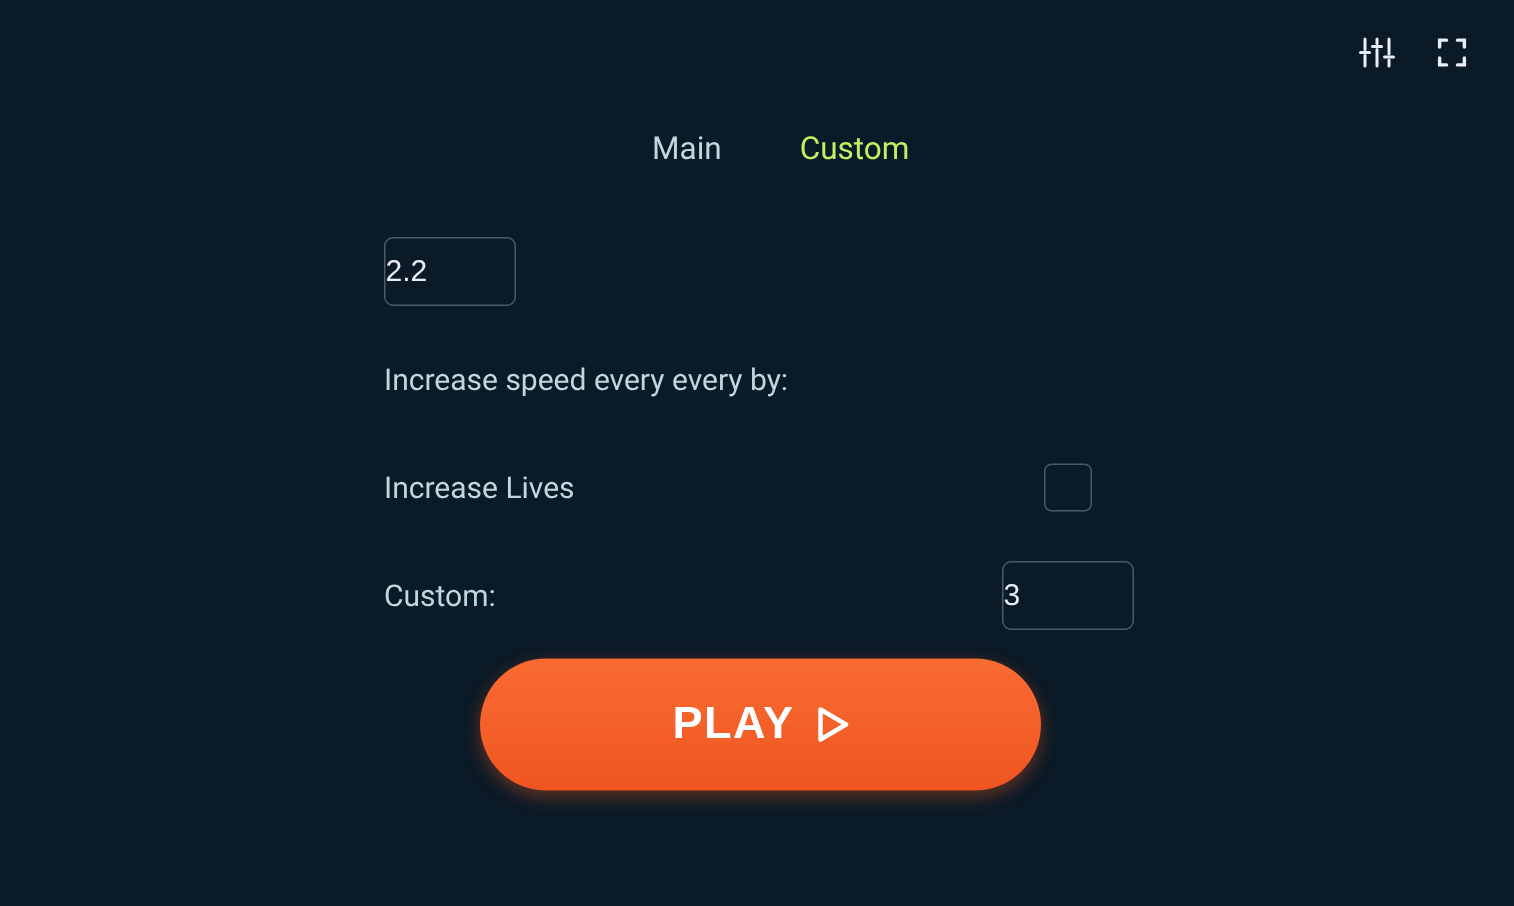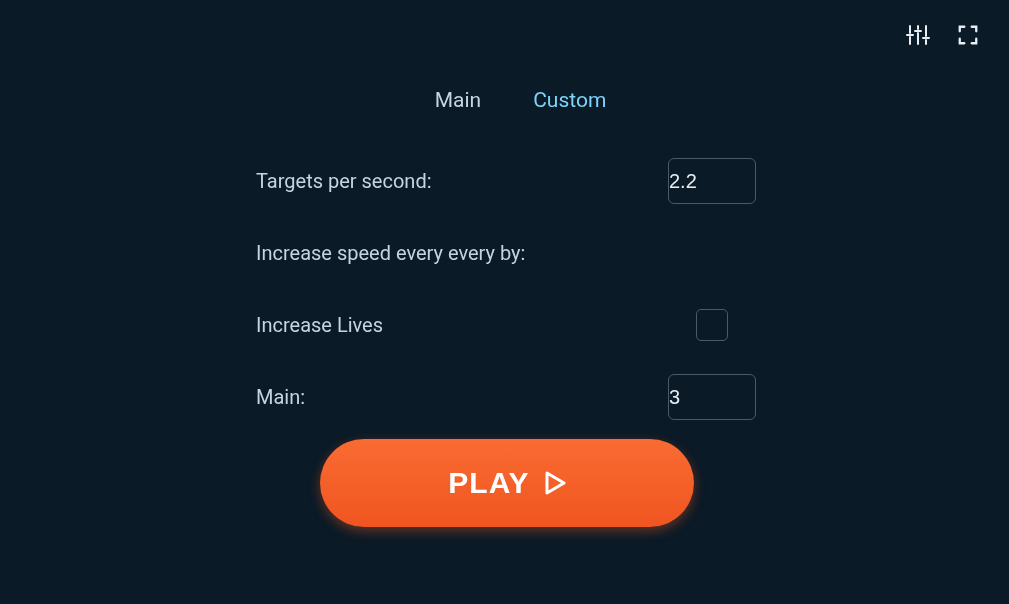"Custom" .tab.active { color: #7dd3fc -> #bef264 }
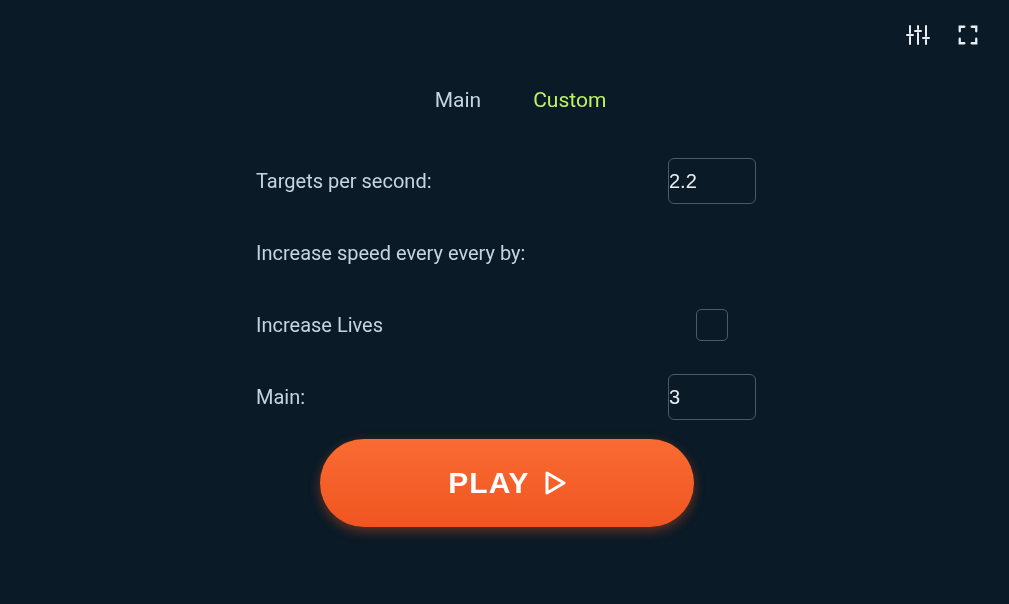"Targets per second:" span.setting-label { html: <span>Targets per second:</span> -> none }
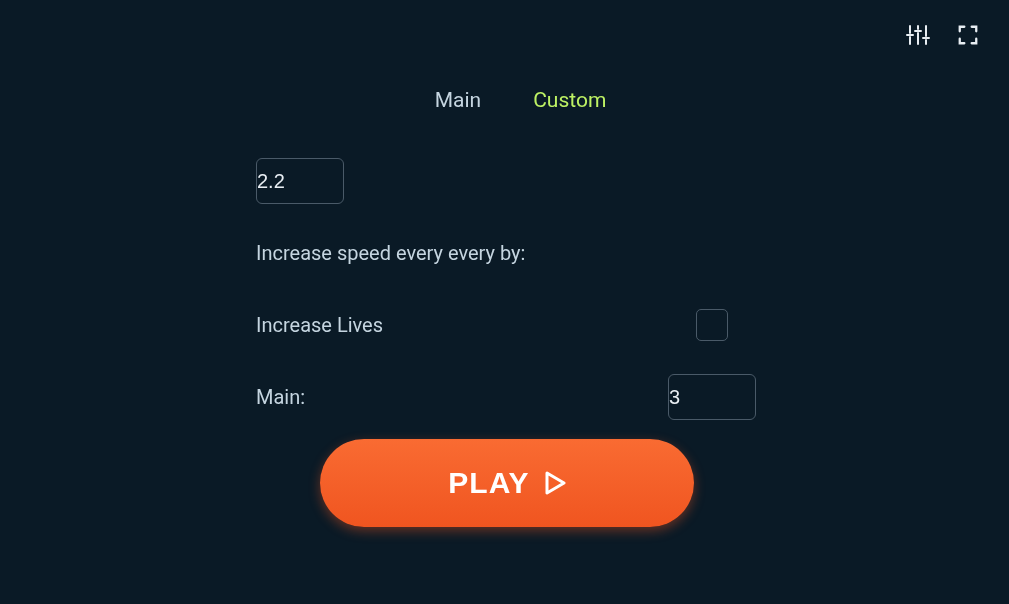"Main:" span.setting-label { text: Main -> Custom }
